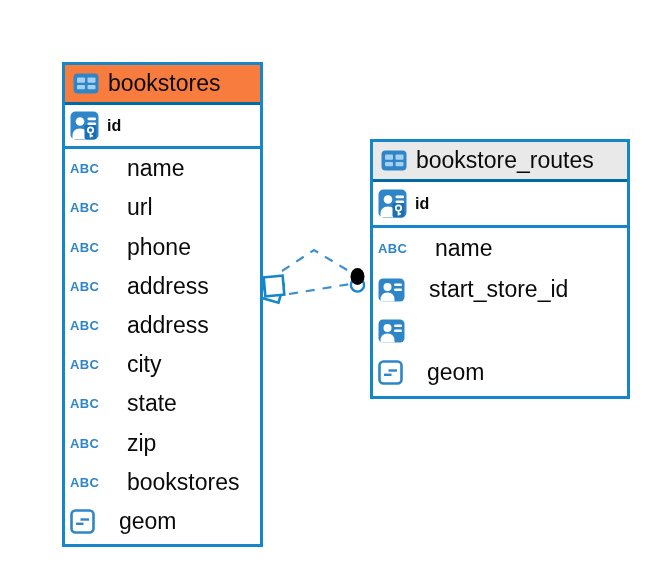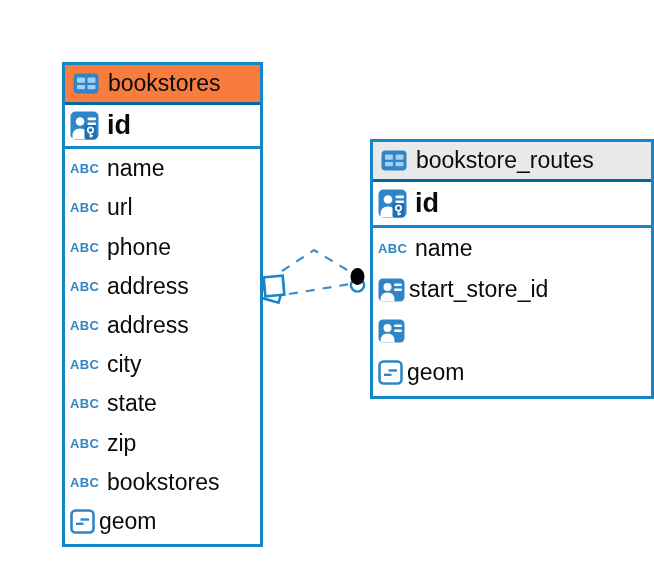"id" .pk-row { font-size: 27px -> 16px }
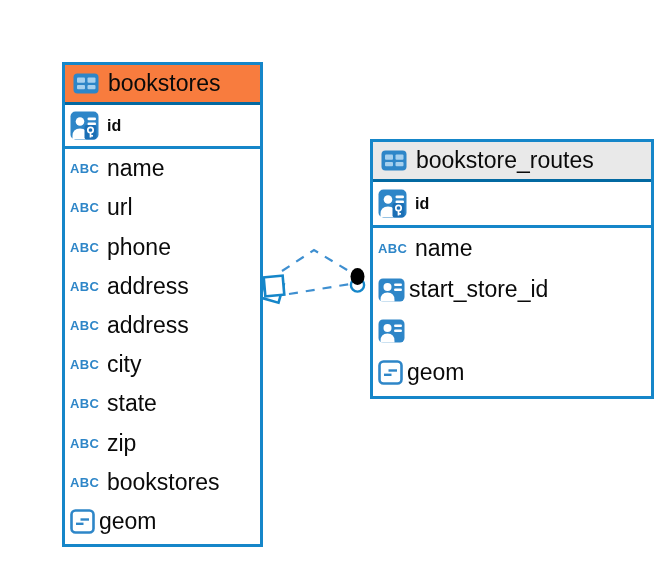"ABC" .col-row { gap: 4px -> 24px }
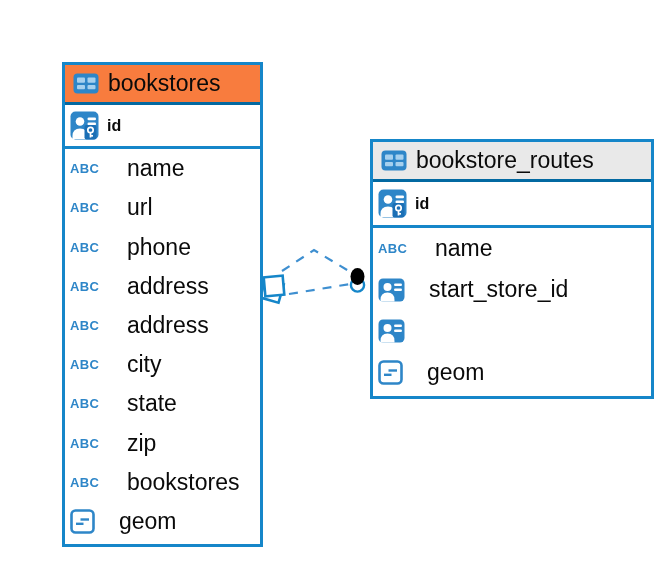"bookstore_routes" #tbl-routes { width: 284px -> 260px }
